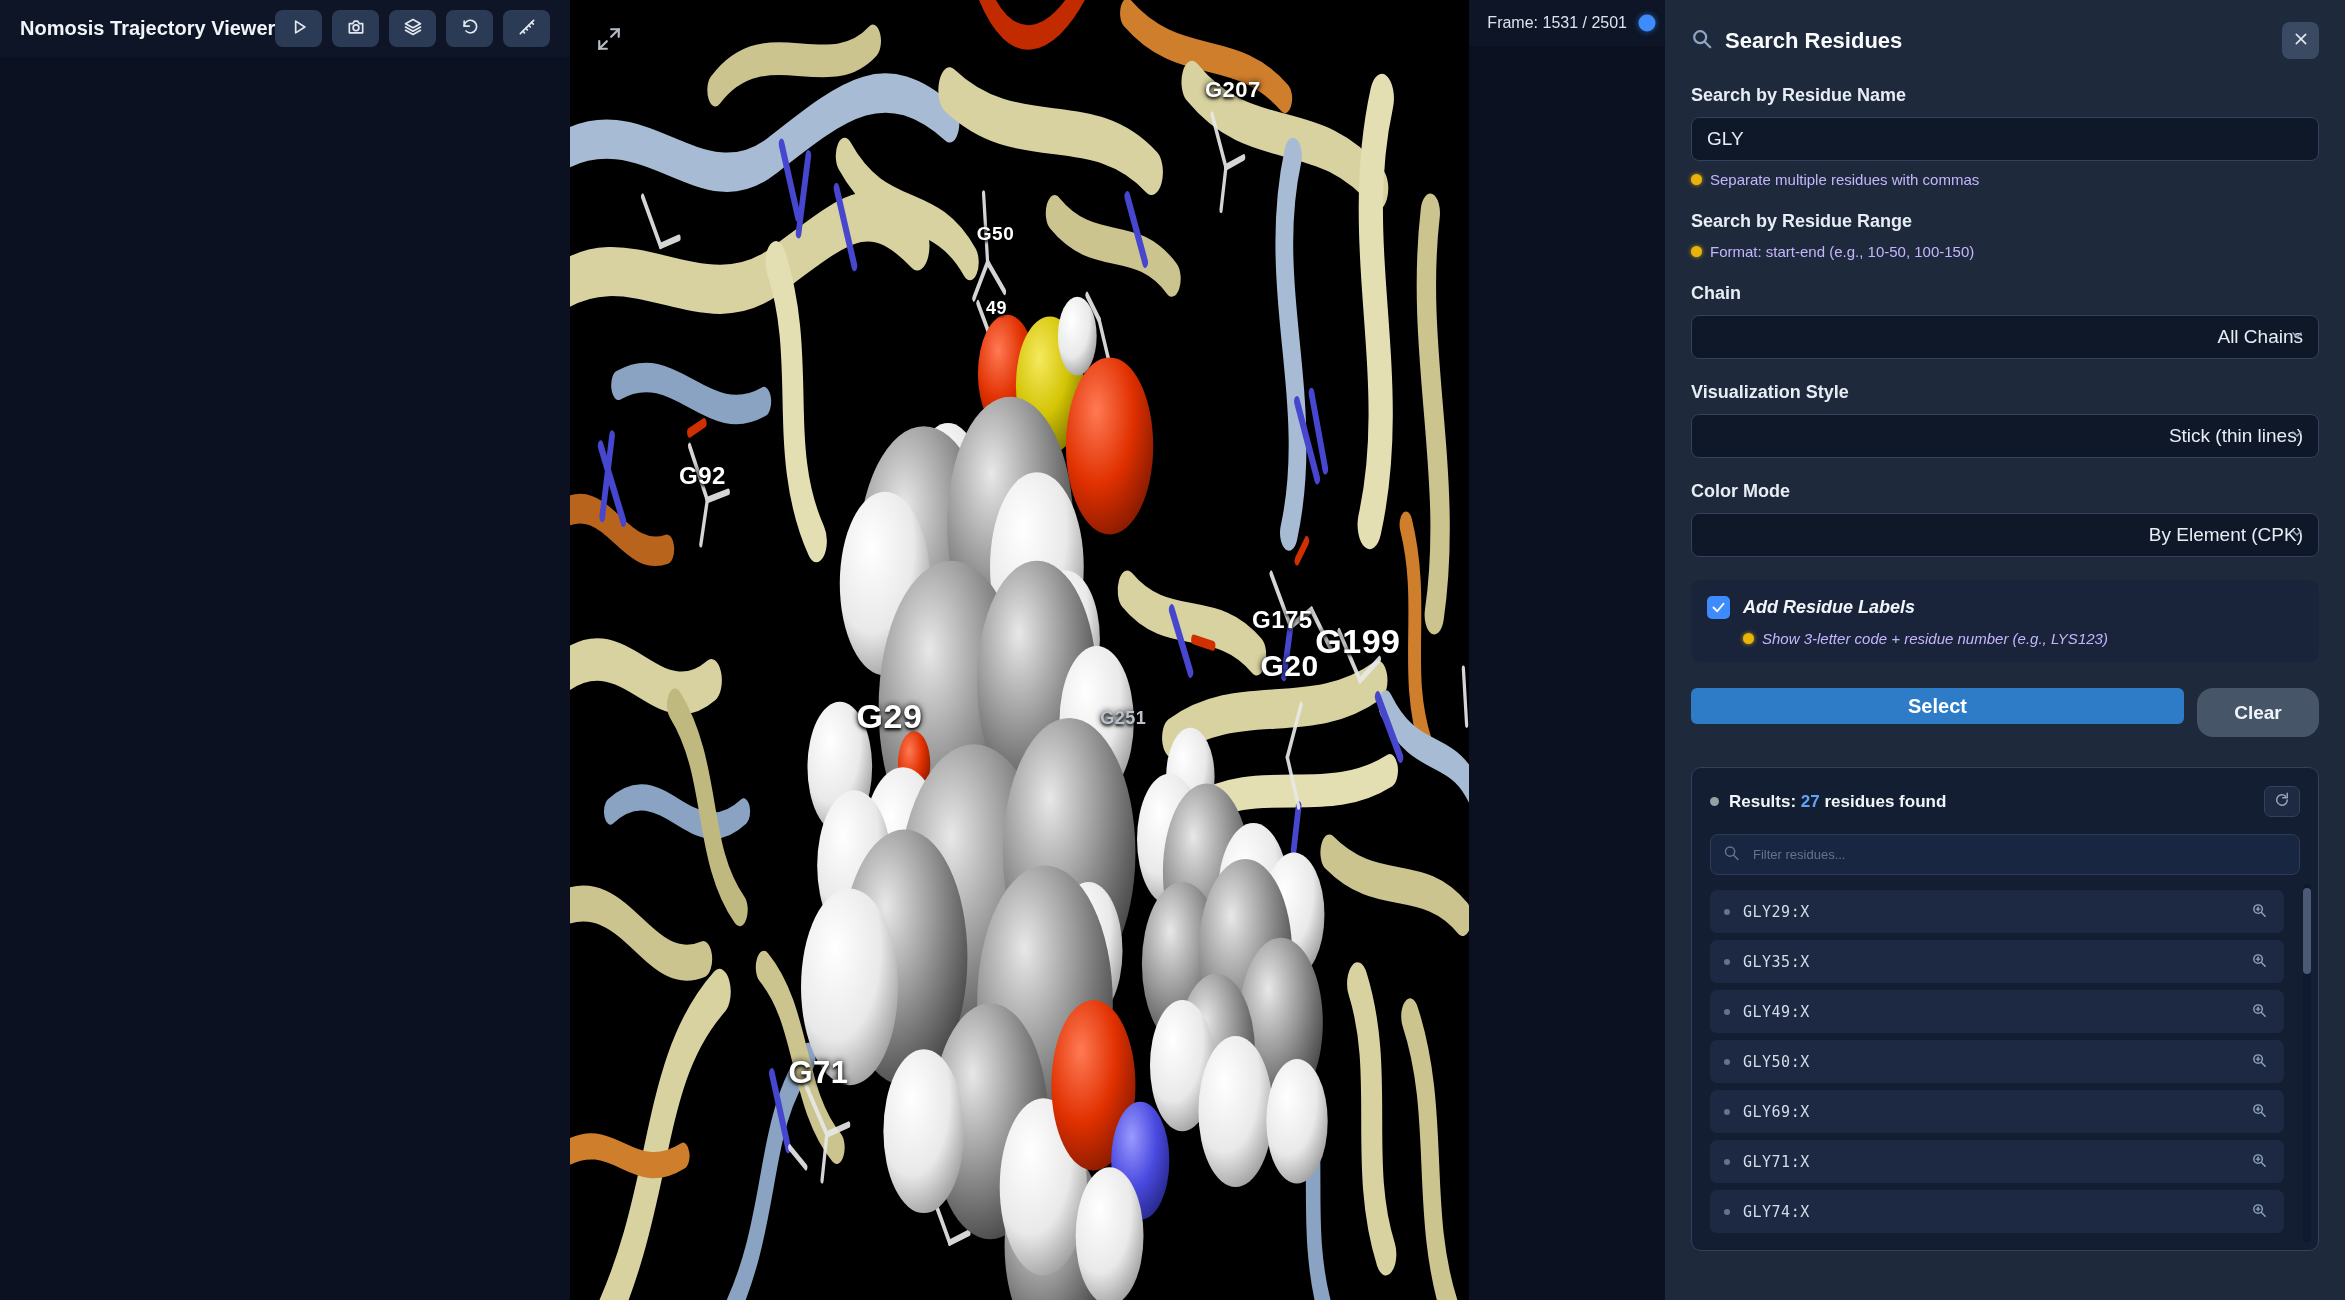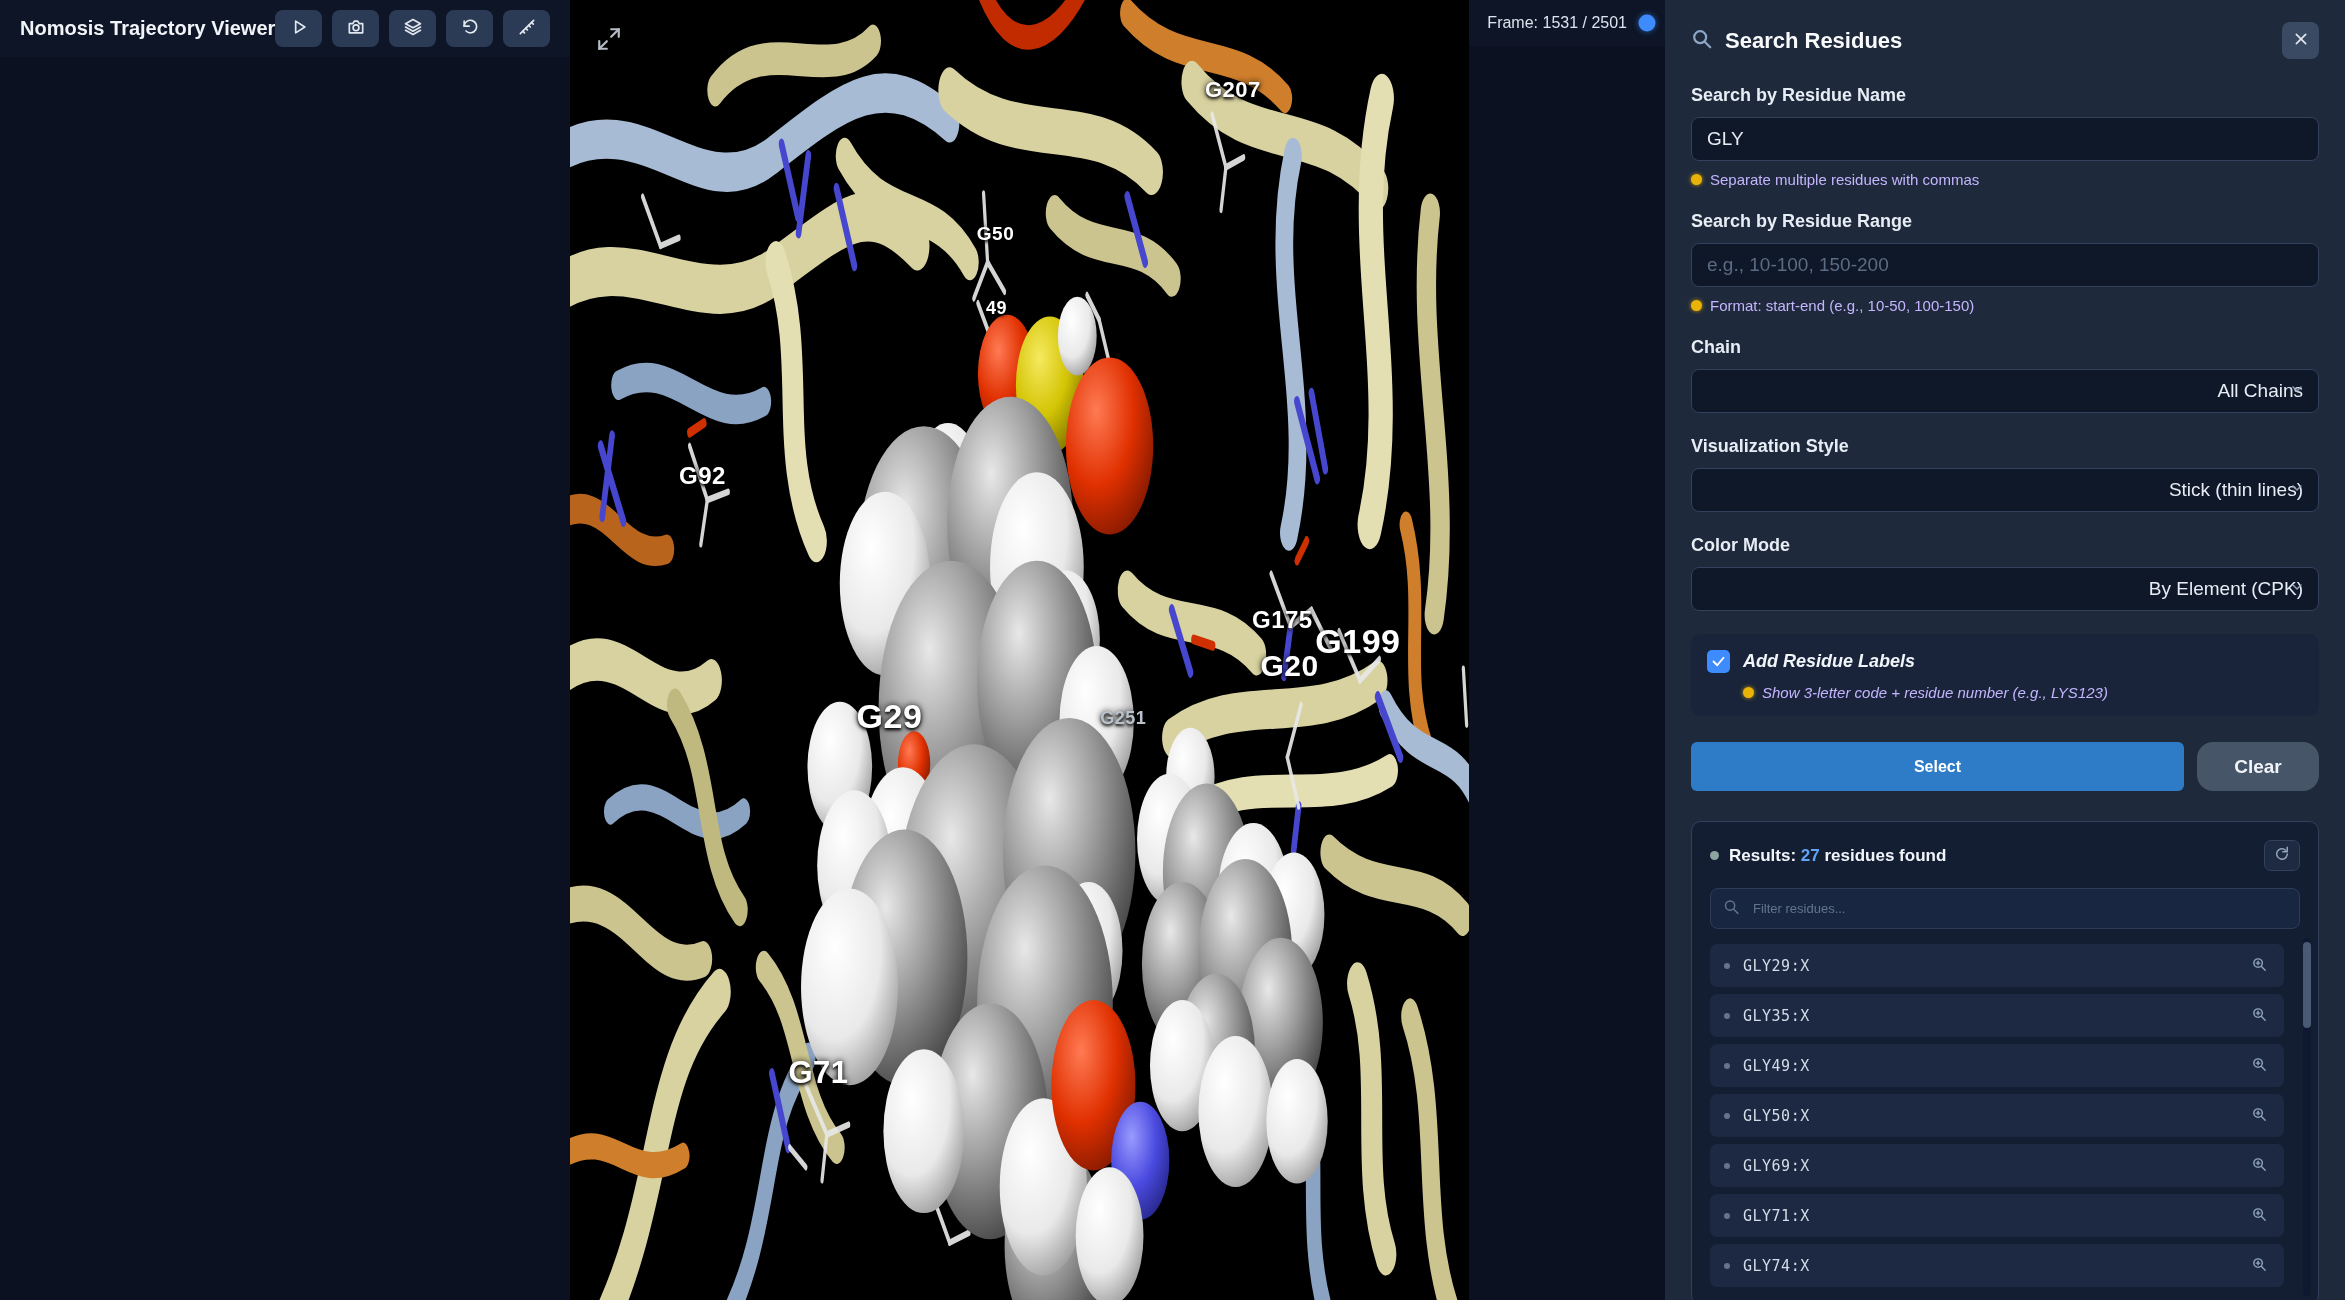"e.g., 10-100, 150-200" input.text-input { html: <input> -> none }
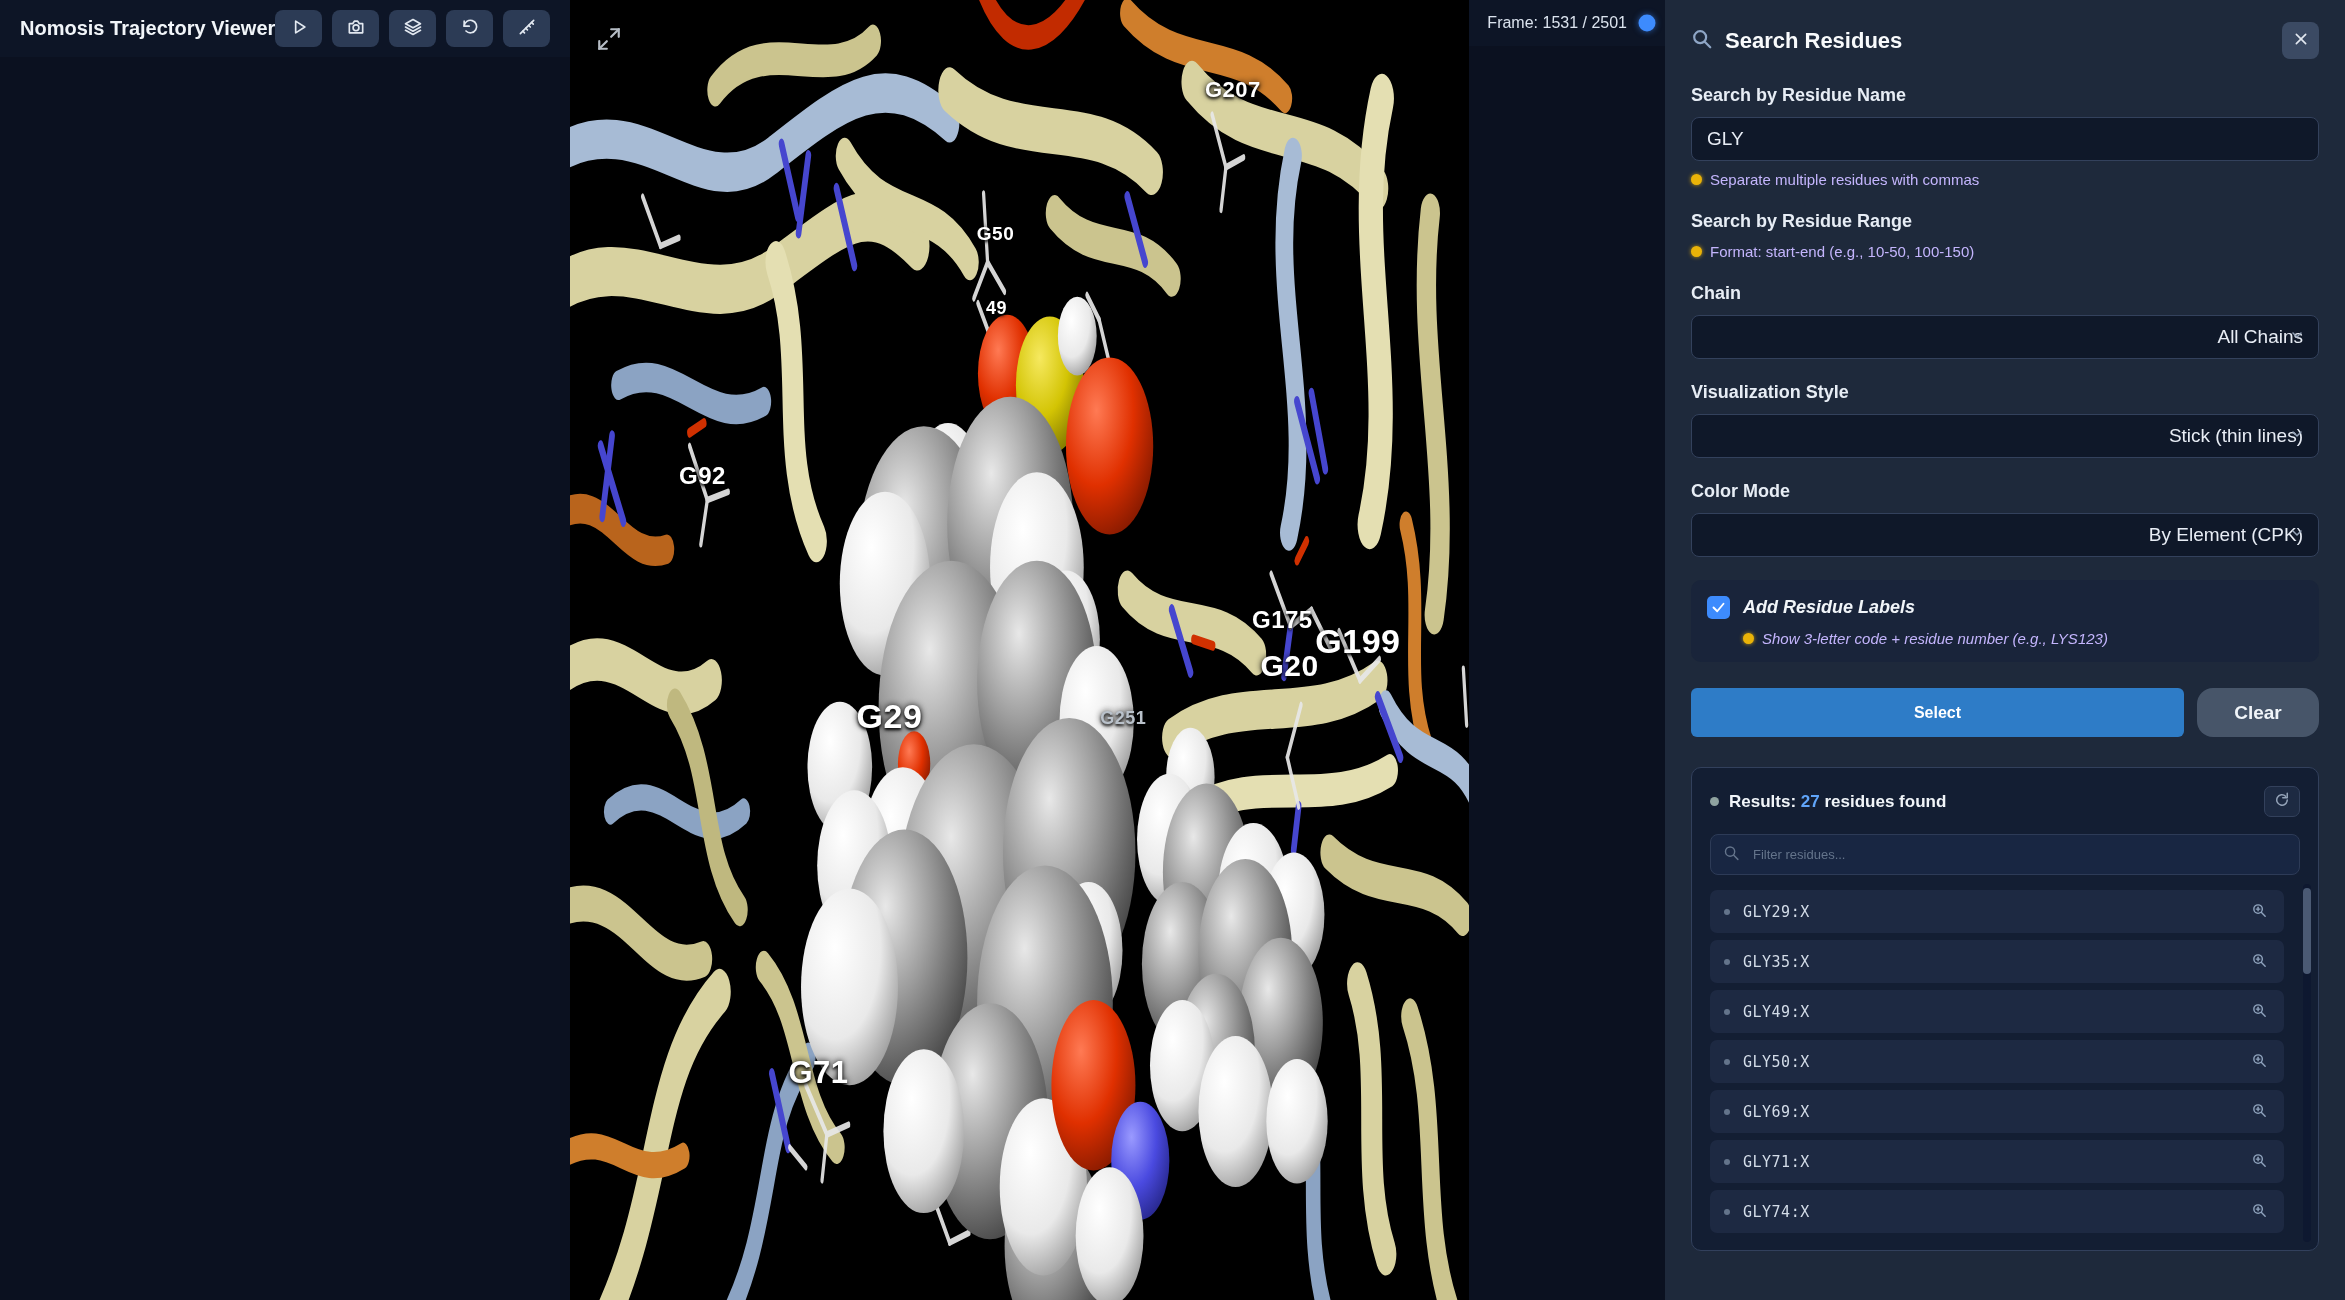"Select" .select-btn { font-size: 16px -> 20px; height: 49px -> 36px }
